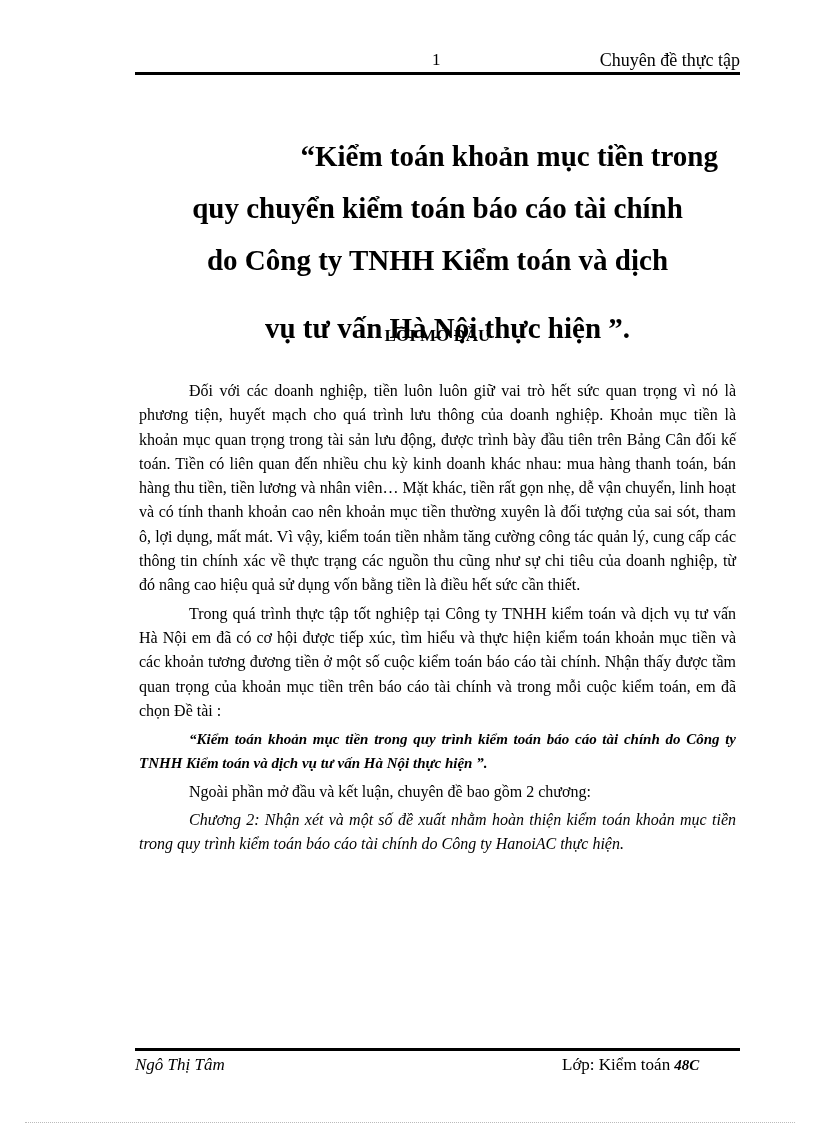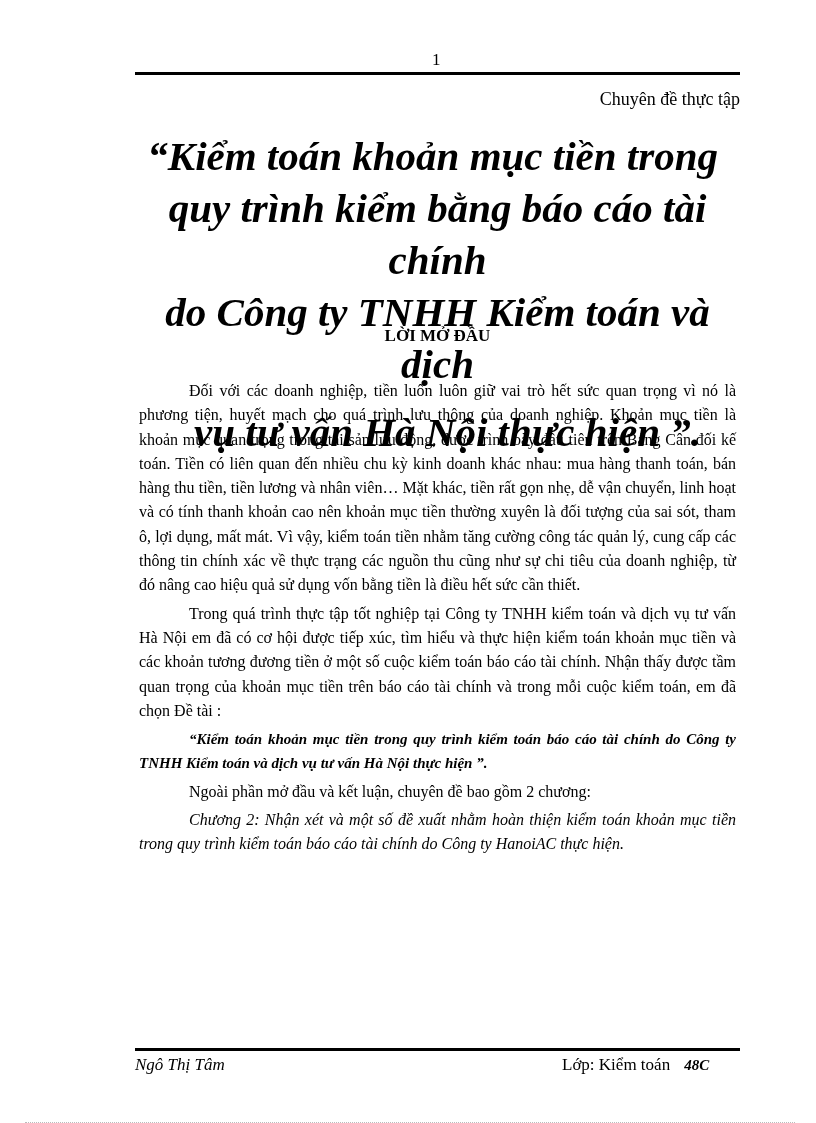"Chuyên đề thực tập" .header .htitle { margin-top: 39px -> none }
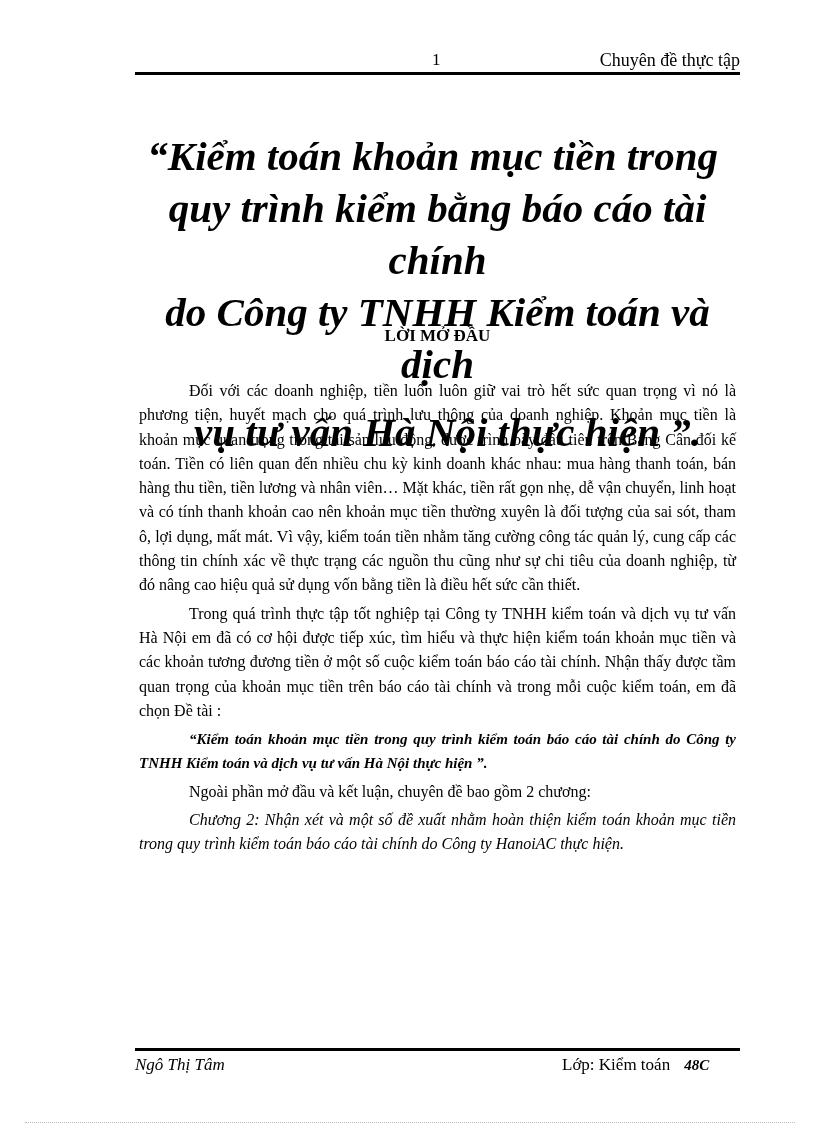"“Kiểm toán khoản mục tiền trong" .title { font-size: 41px -> 29px; font-style: italic -> none }
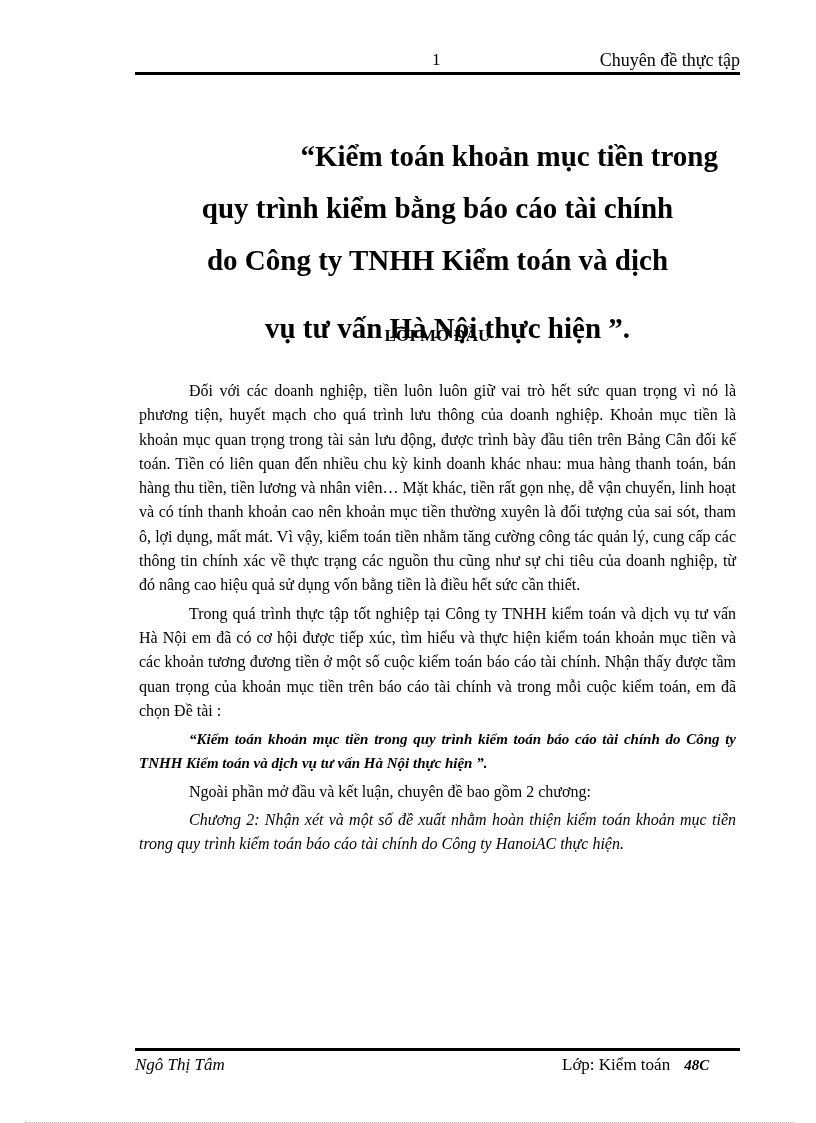"quy trình kiểm bằng báo" span.l2 { text: trình kiểm bằng -> chuyển kiểm toán }
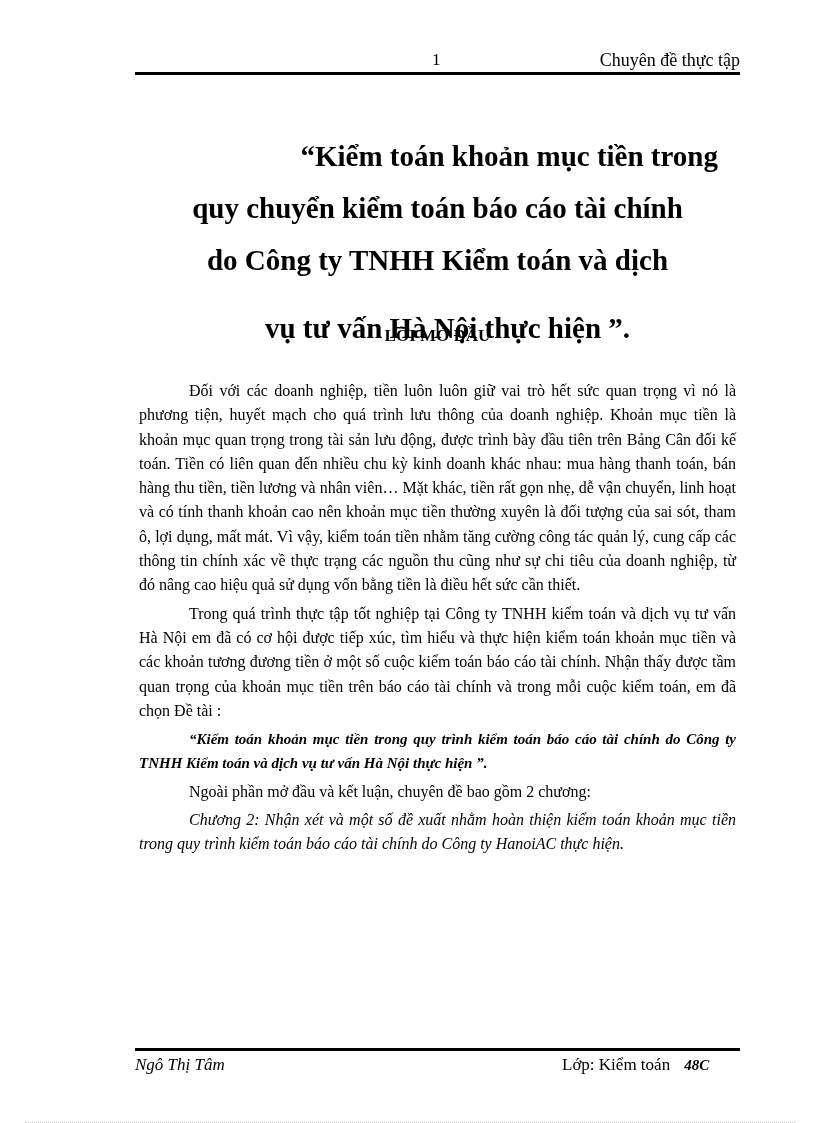"48C" .footer-right .cls { margin-left: 14px -> 4px }
